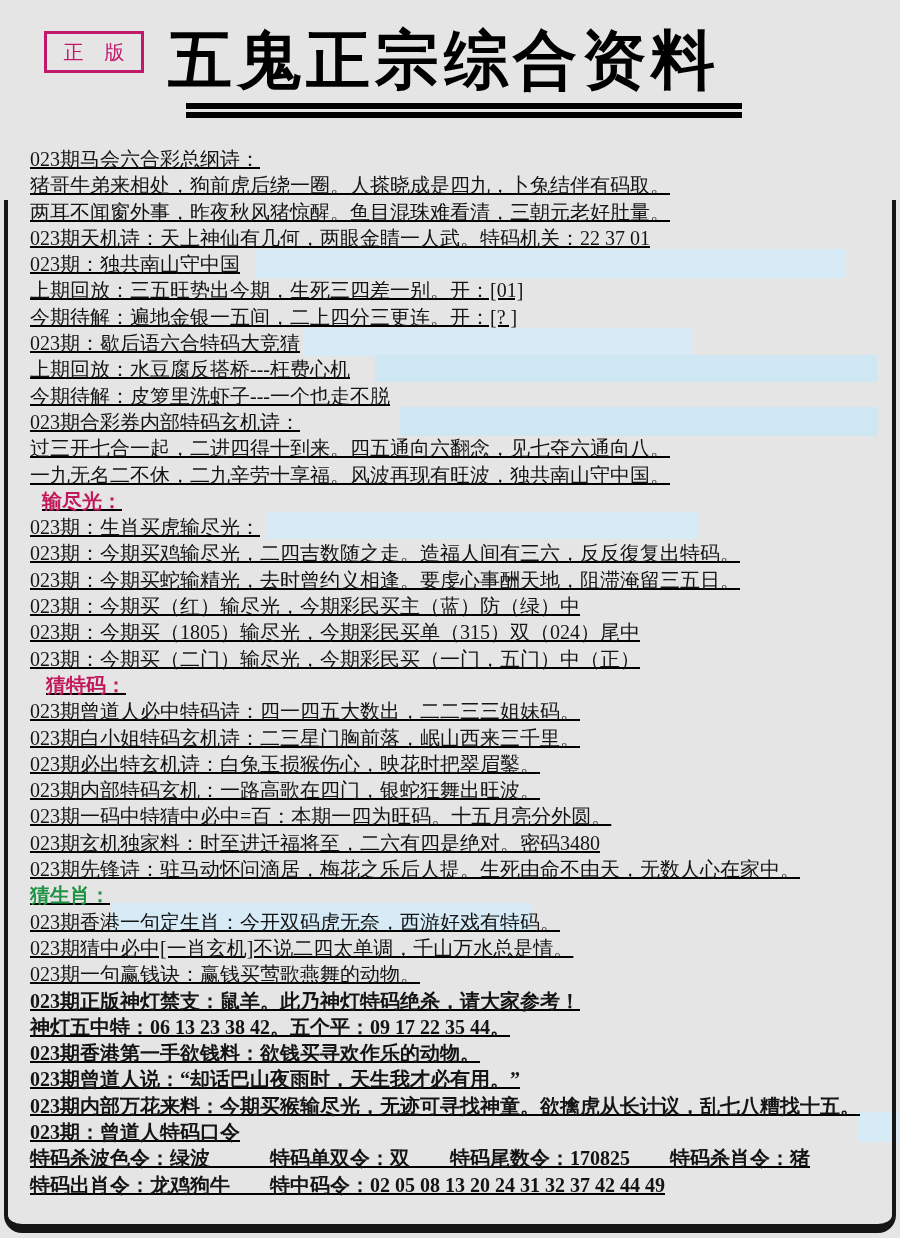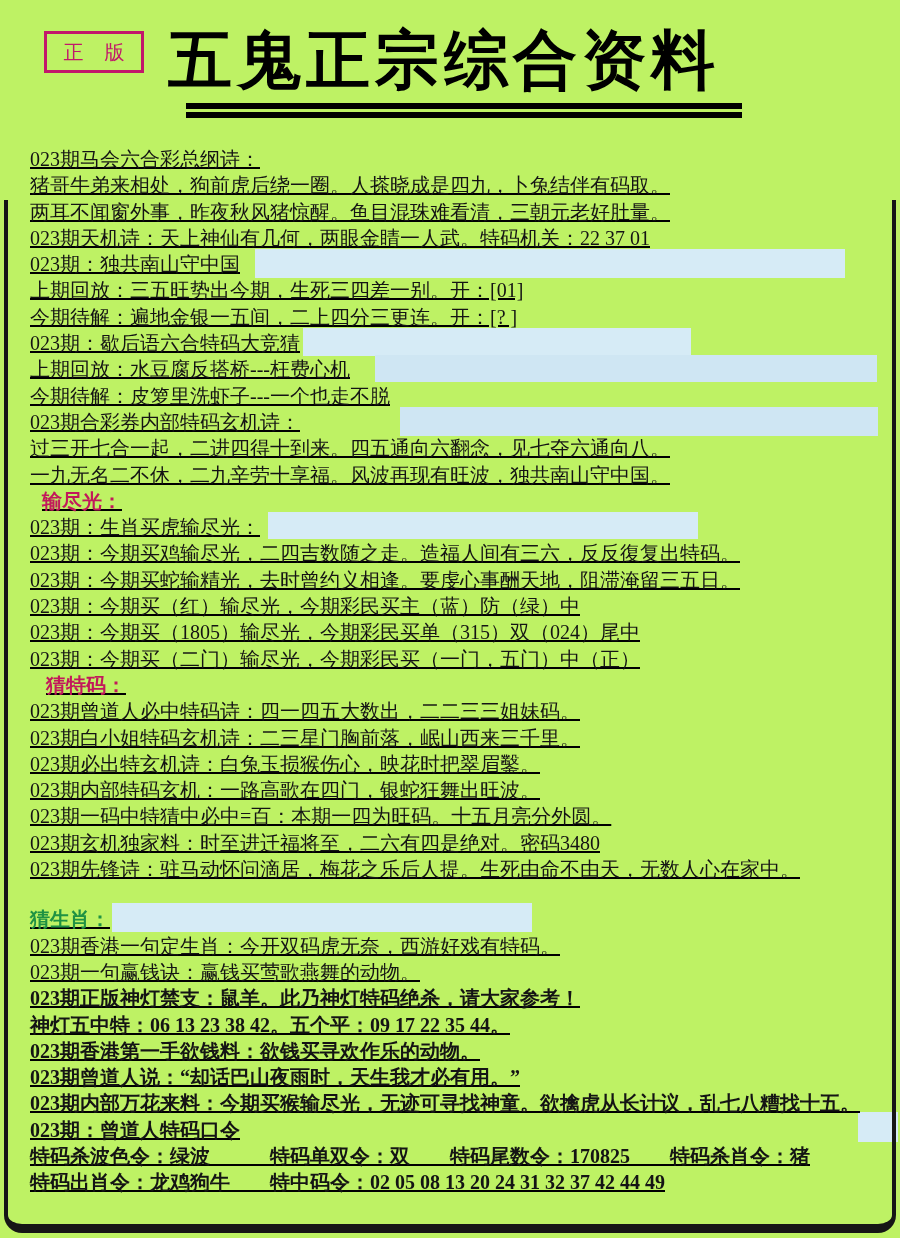"正 版" .page { background: #bef264 -> #e5e5e5 }
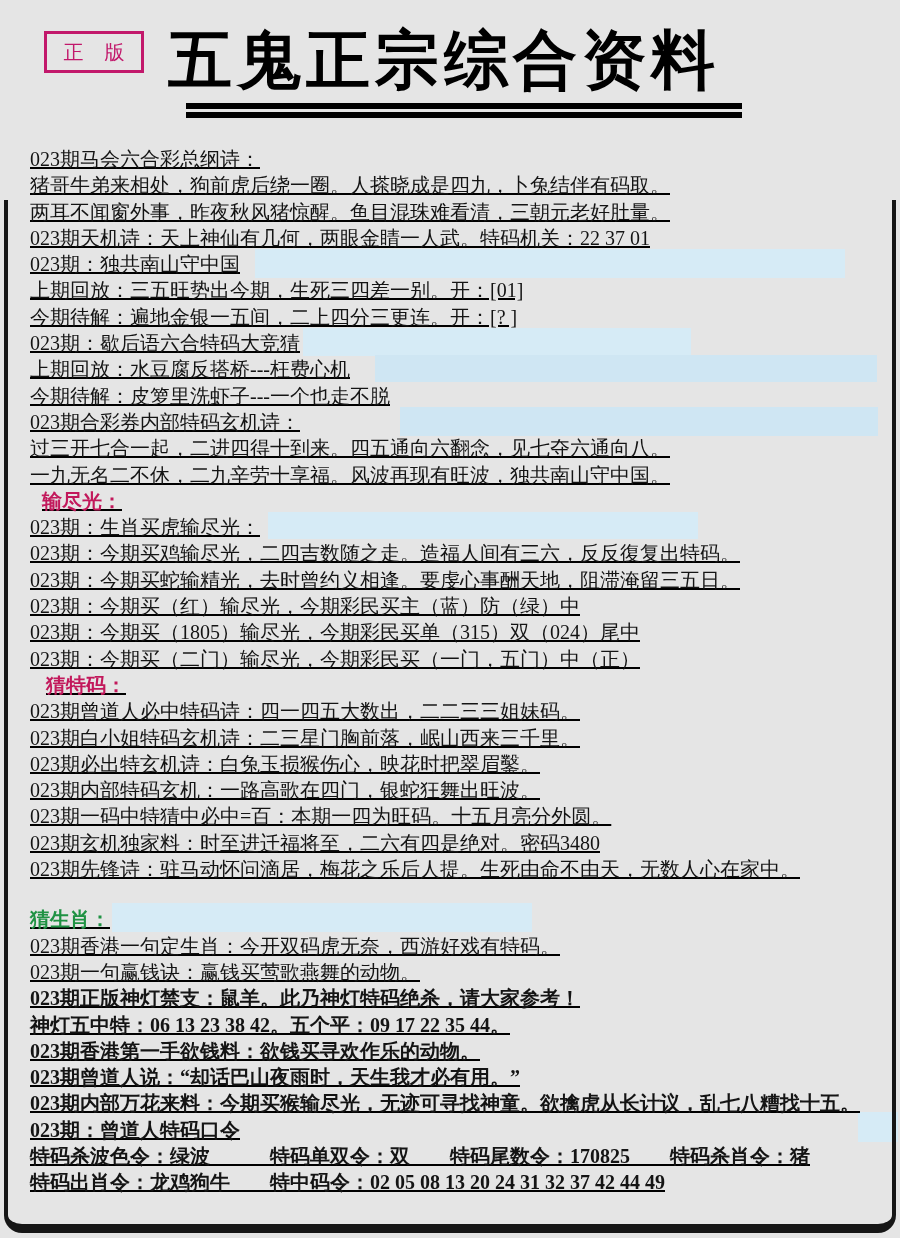"猜生肖：" div.line { margin-top: 24px -> none }
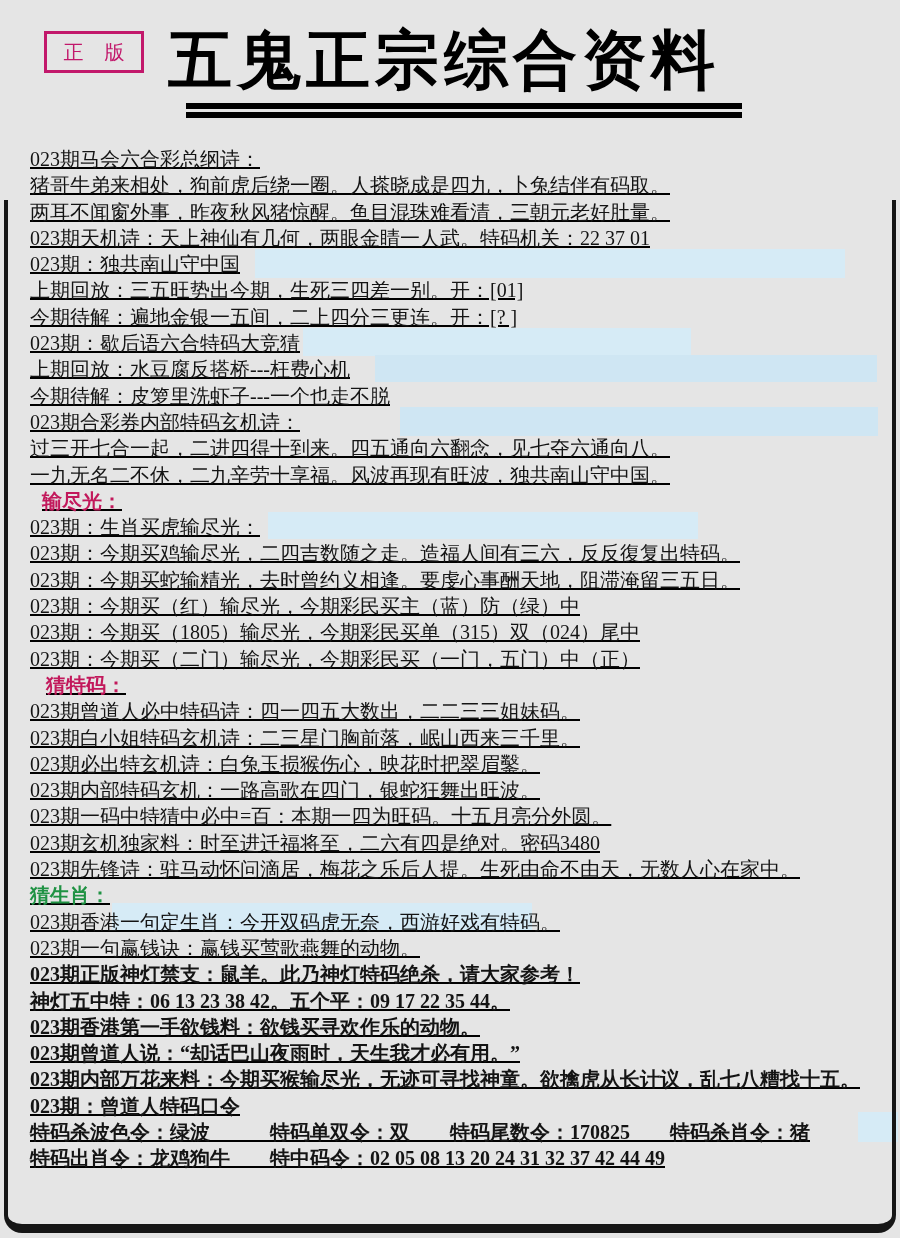"023期猜中必中[一肖玄机]不说二四太单调，千山万水总是情。" div.line { html: none -> <div>023期猜中必中[一肖玄机]不说二四太单调，千山万水总是情。</div> }
